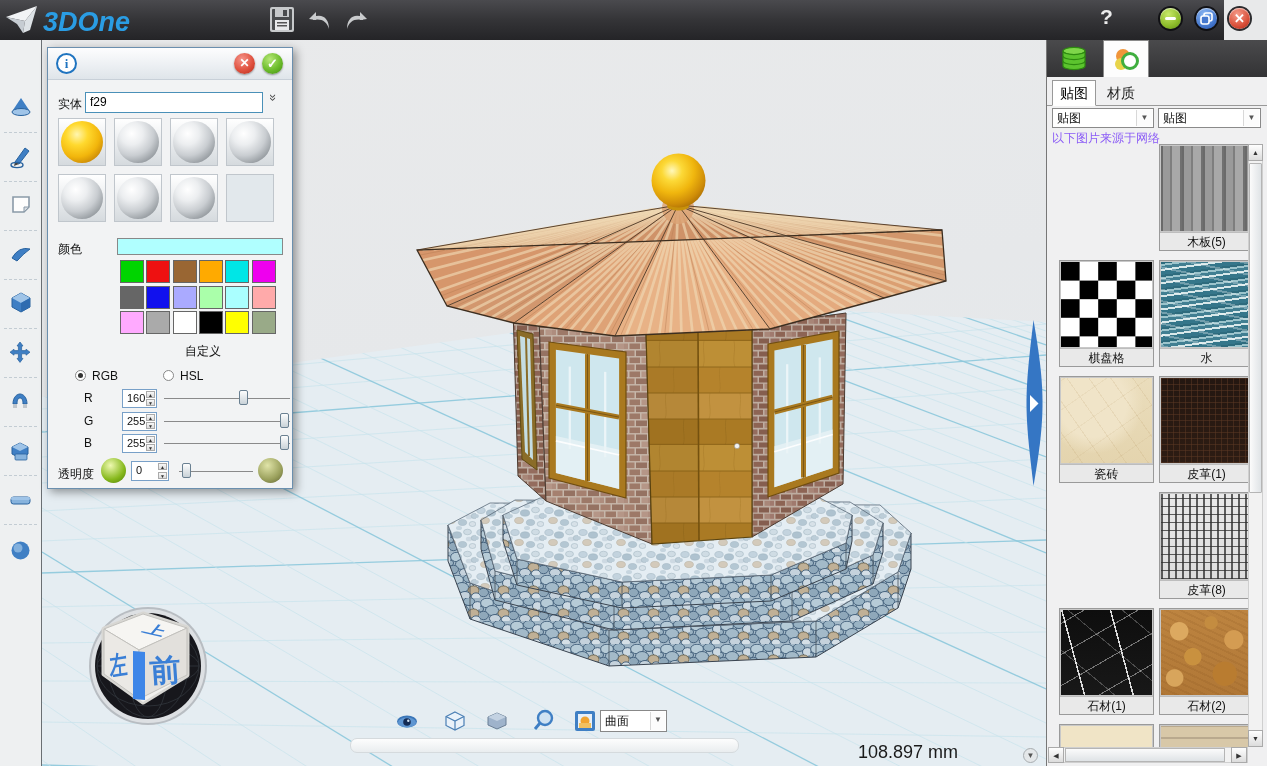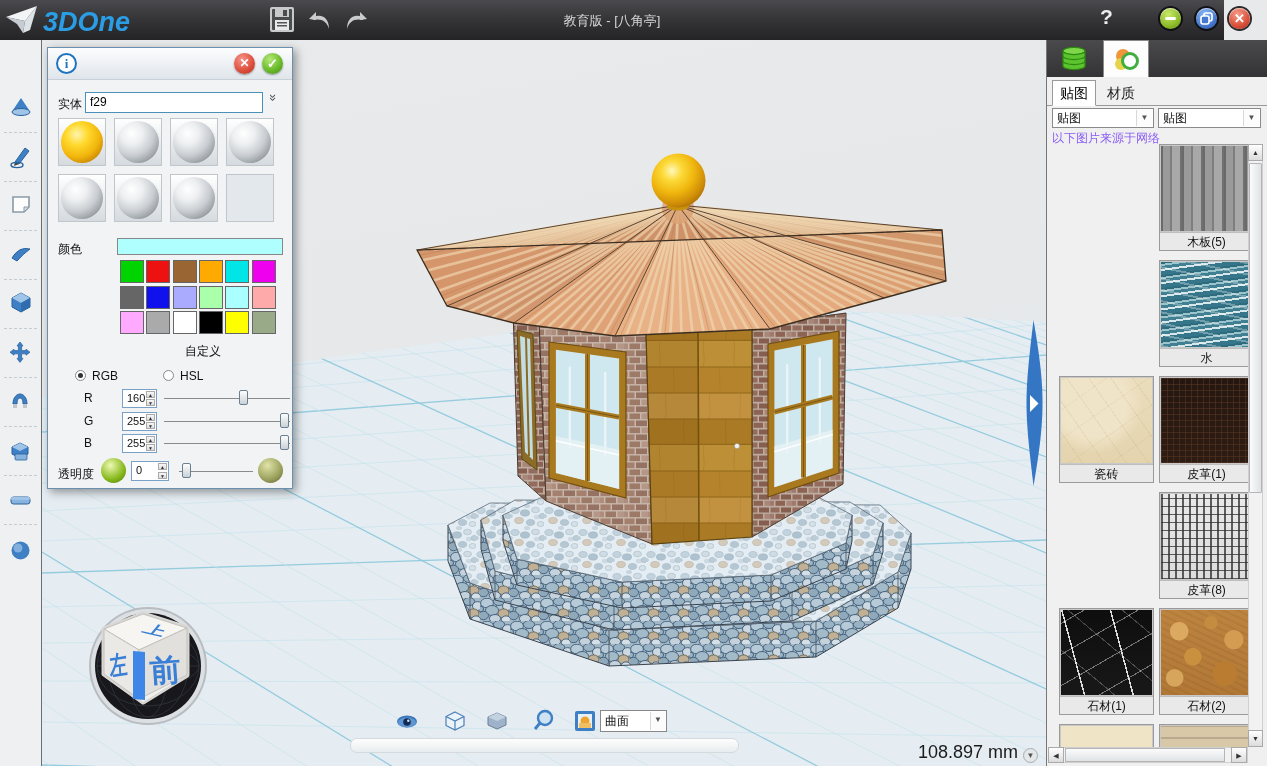"教育版 - [八角亭]" div.abs { html: <div>教育版 - [八角亭]</div> -> none }
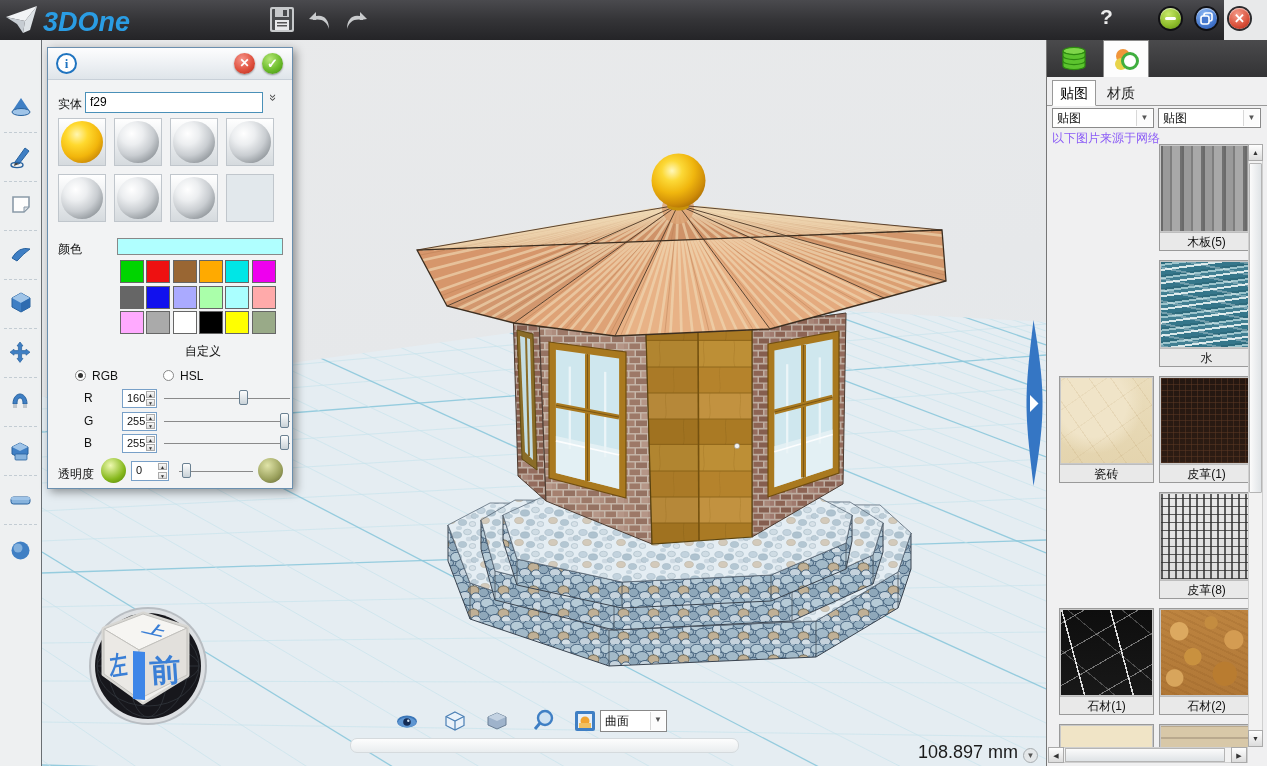"棋盘格" div.cell { html: none -> <div> <div></div> <div>棋盘格</div> </div> }
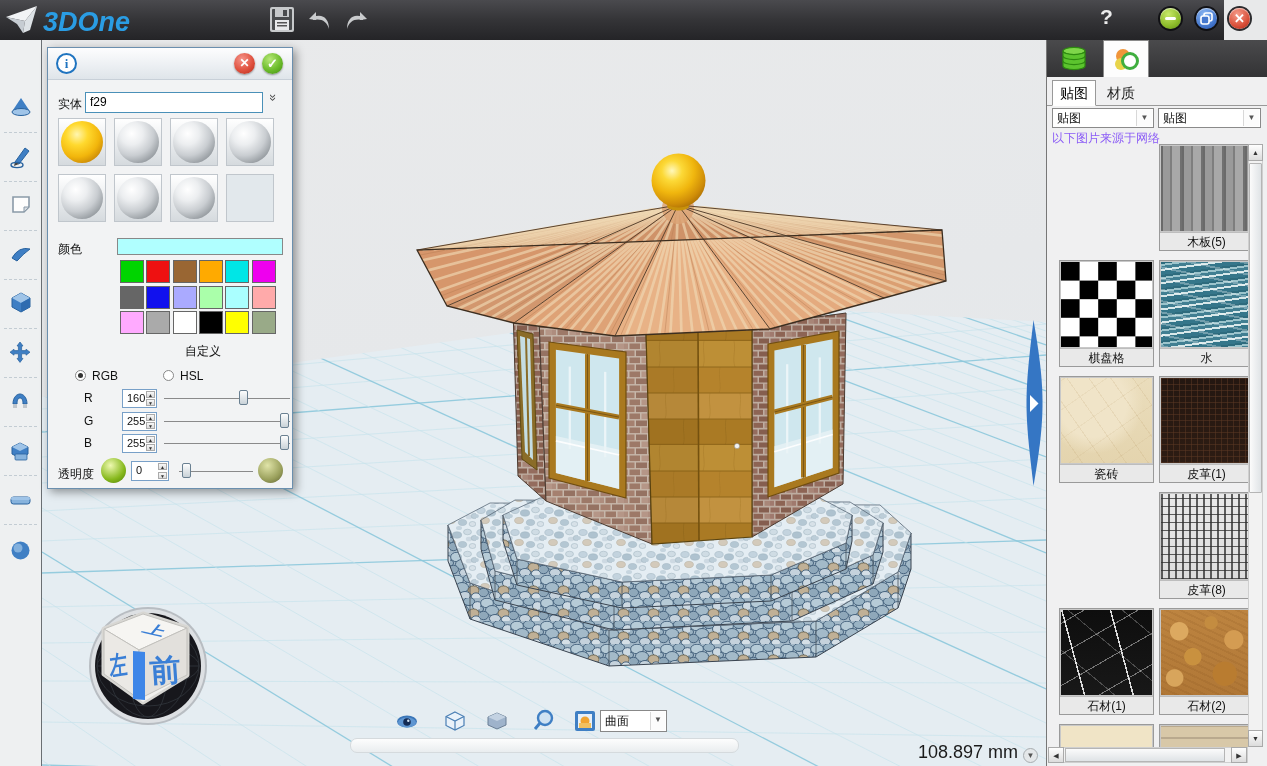"108.897 mm" div.abs { text-align: right -> left }
